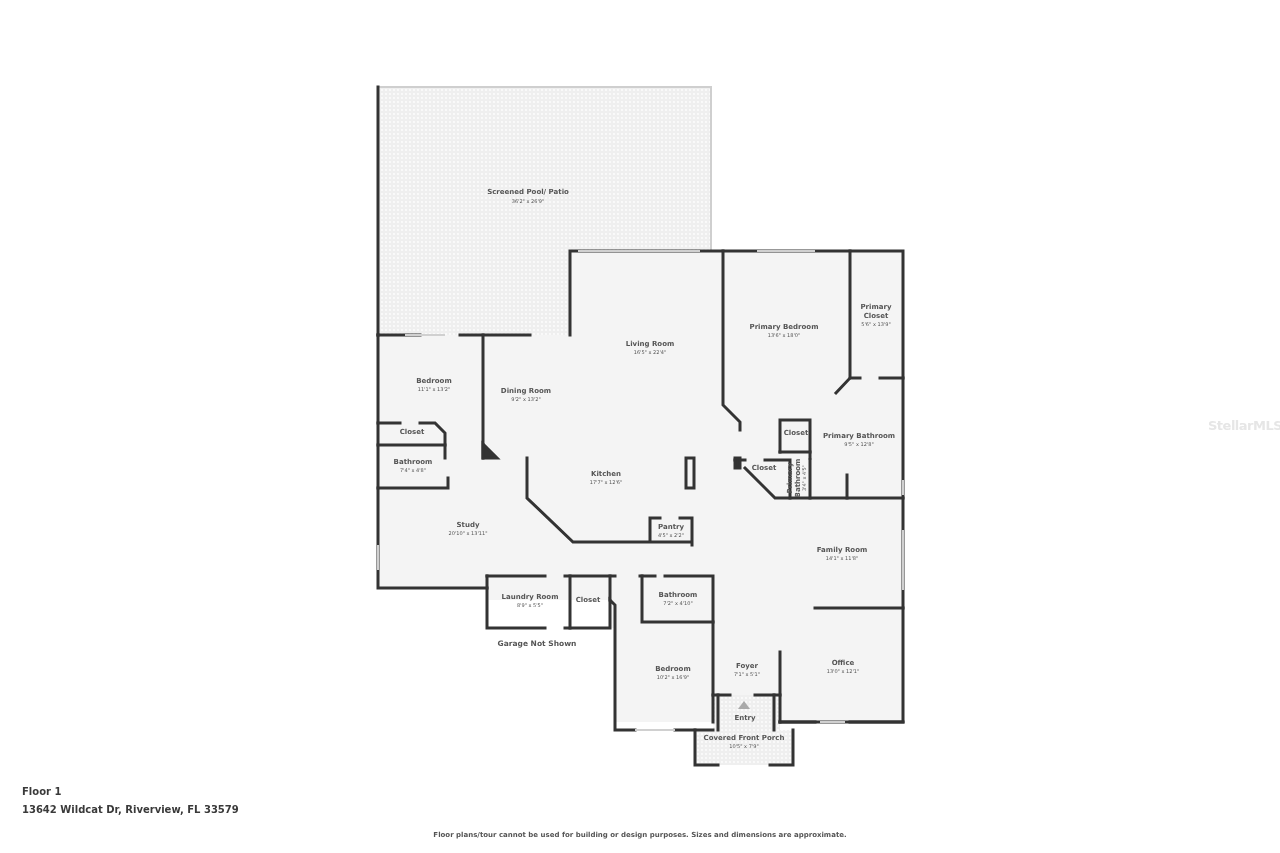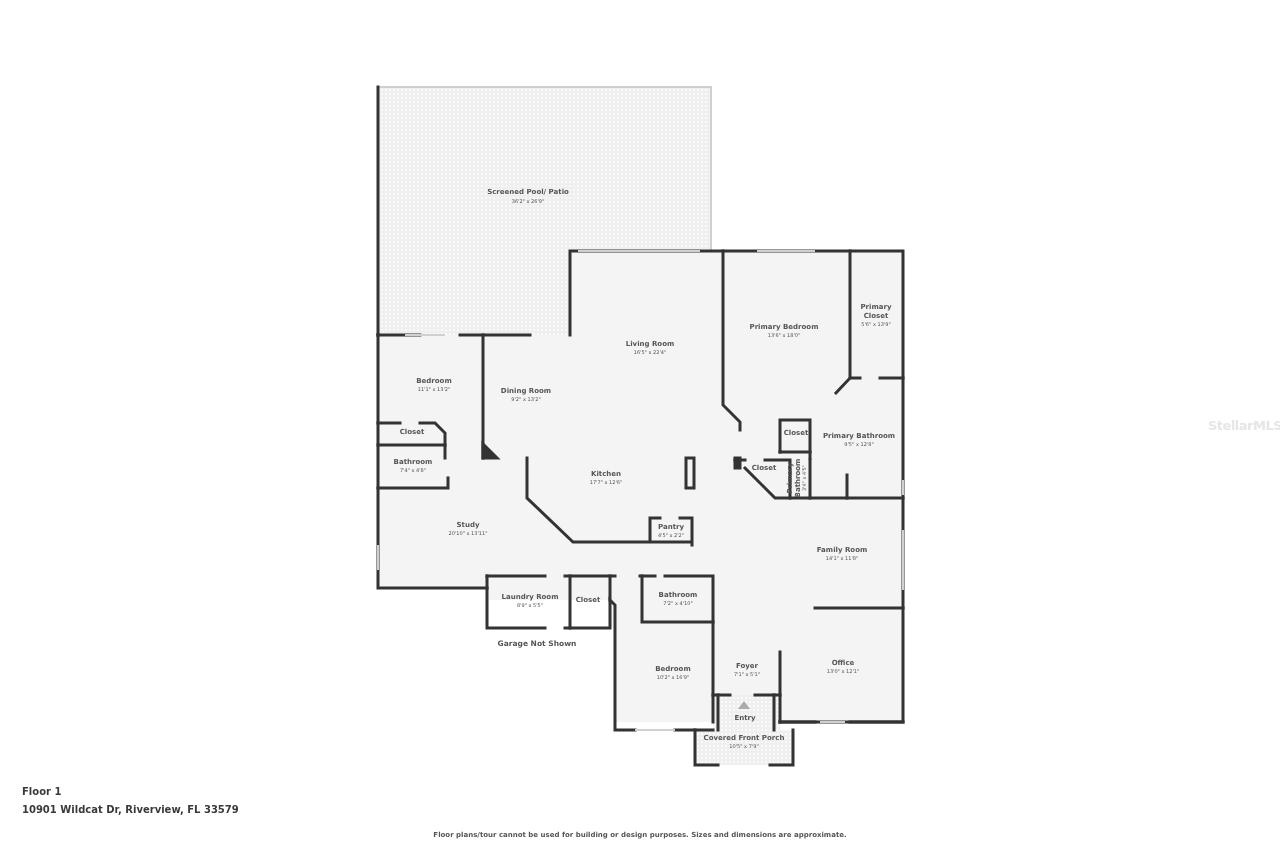"10901 Wildcat Dr, Riverview, FL" div.footer-address { text: 10901 -> 13642 }
